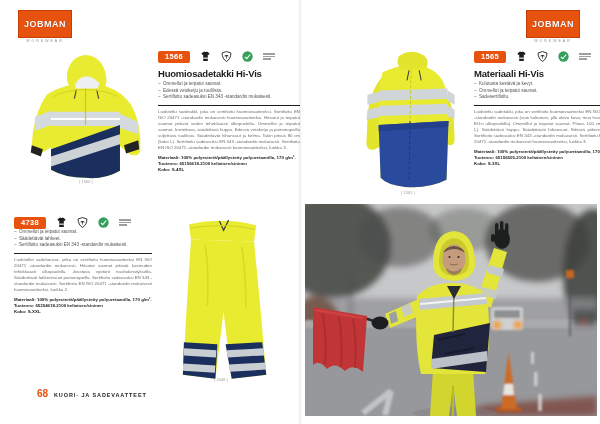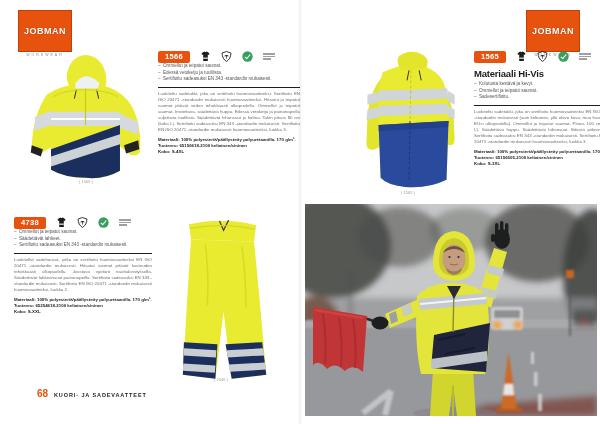"JOBMAN" .logo-box { padding: 15px 5px -> 8px 5px }
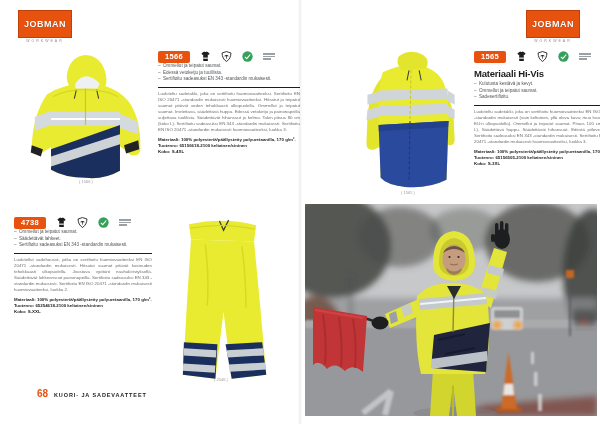"Huomiosadetakki Hi-Vis" h2 { html: none -> <h2>Huomiosadetakki Hi-Vis</h2> }
